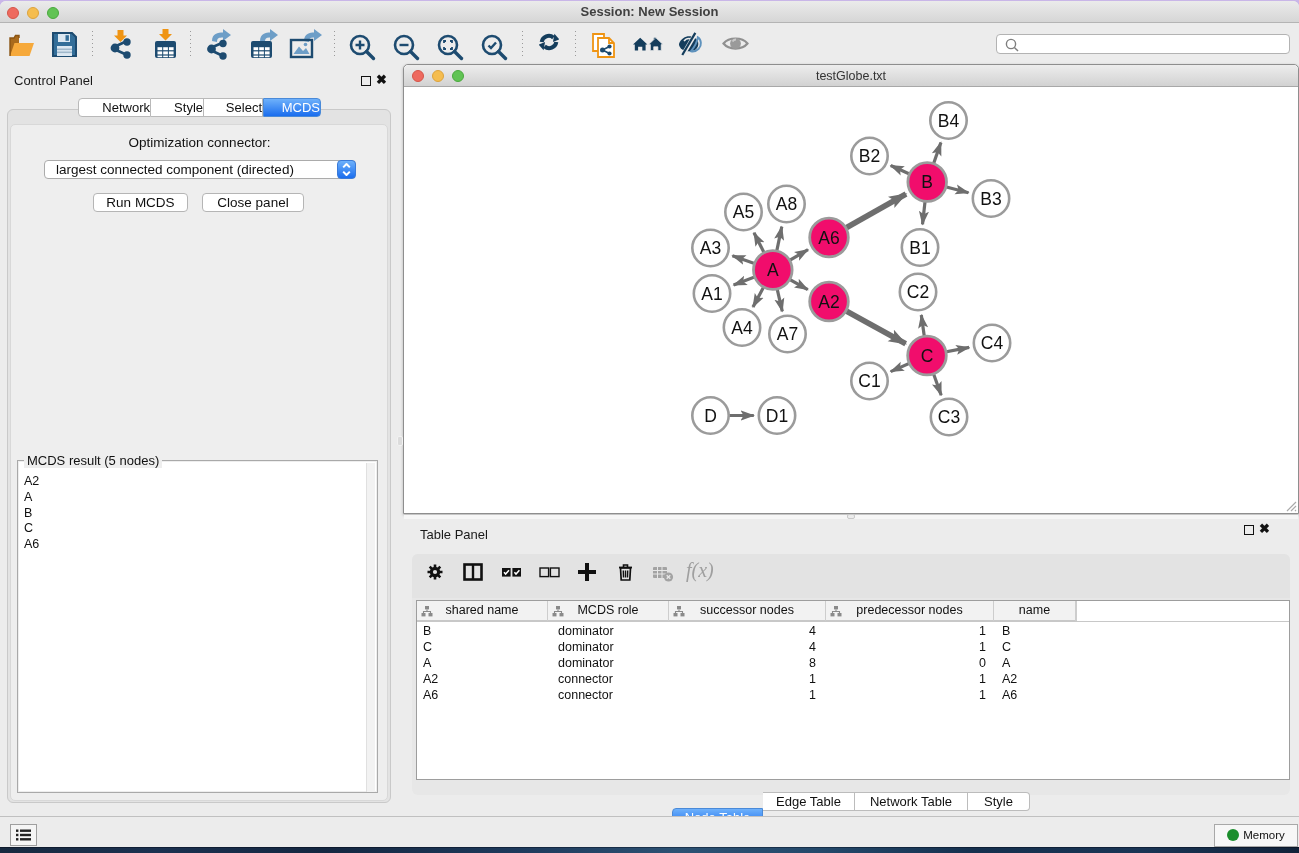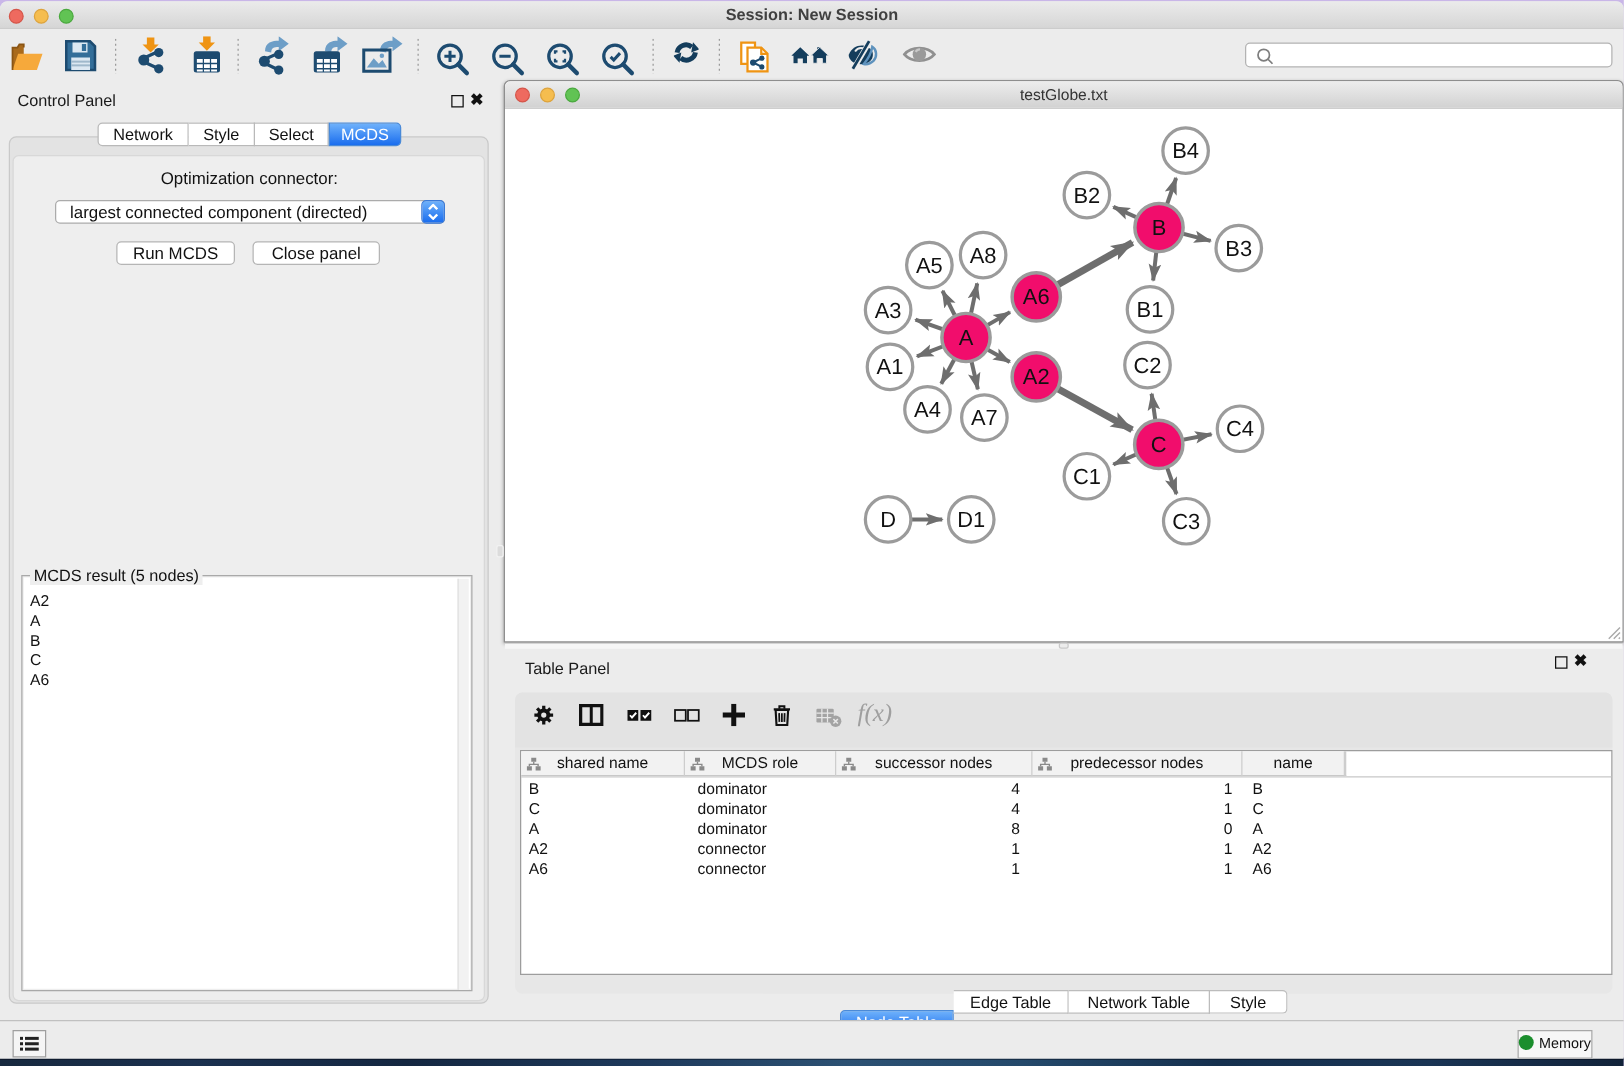"Network" .tab { text-align: center -> right }
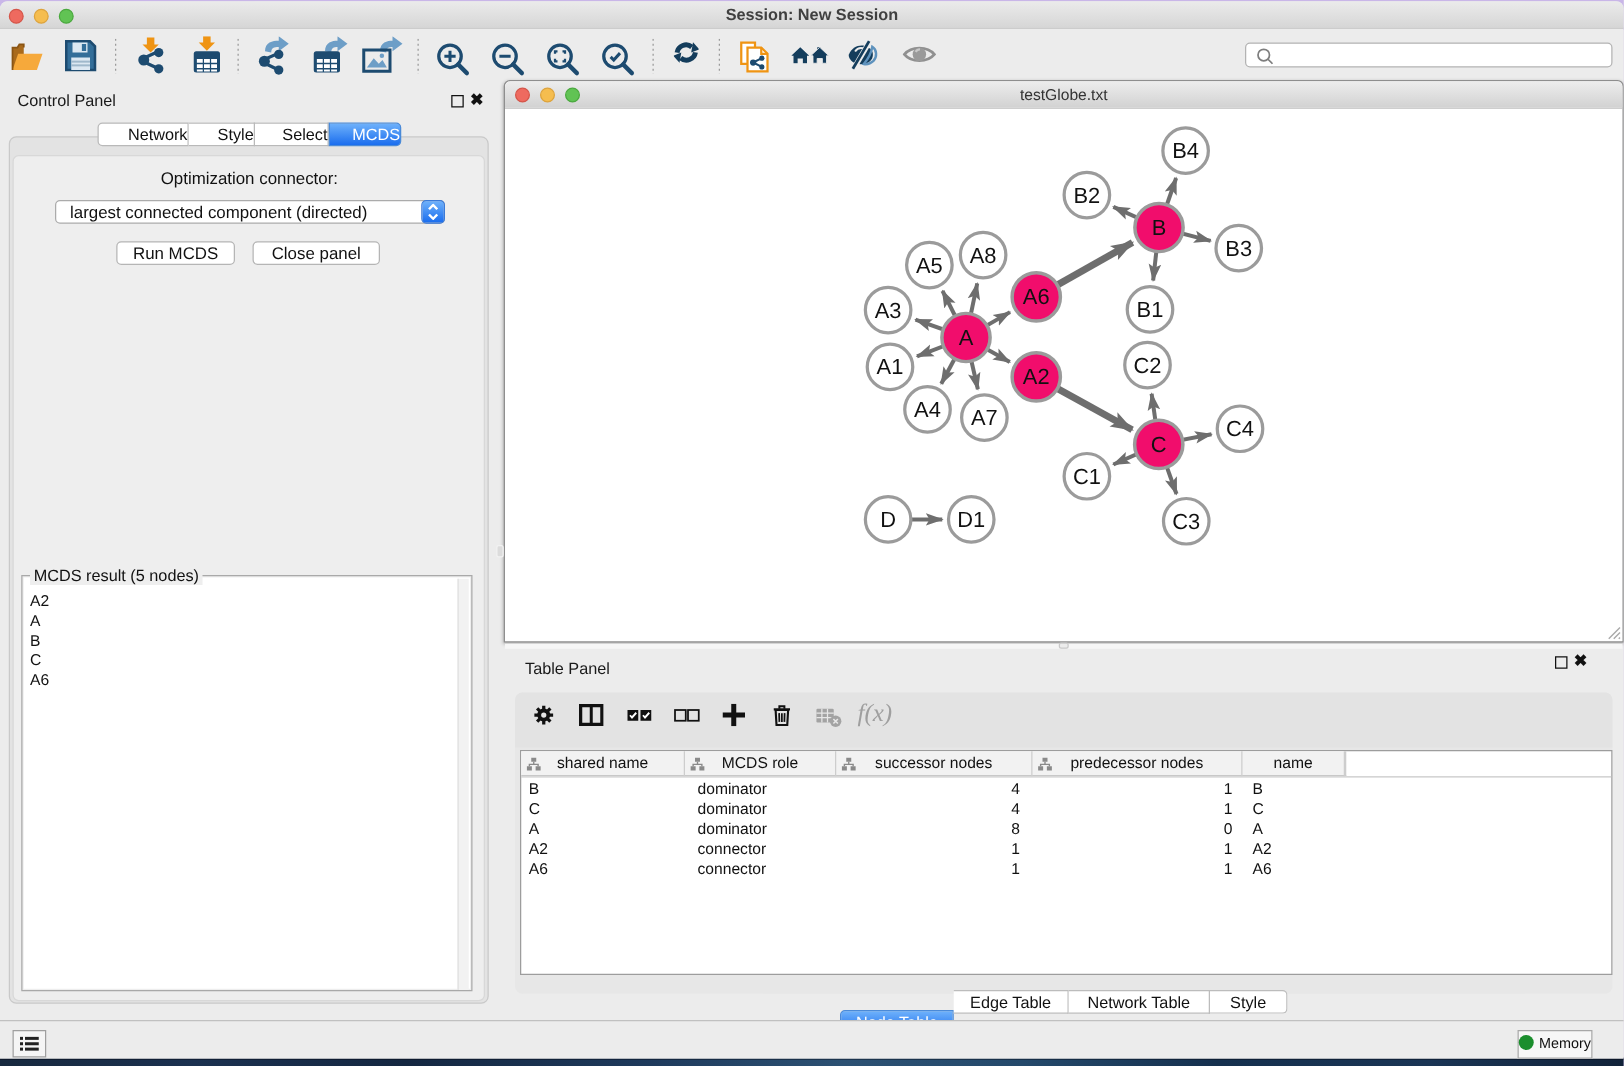"Memory" #membtn { width: 60px -> 84px }
